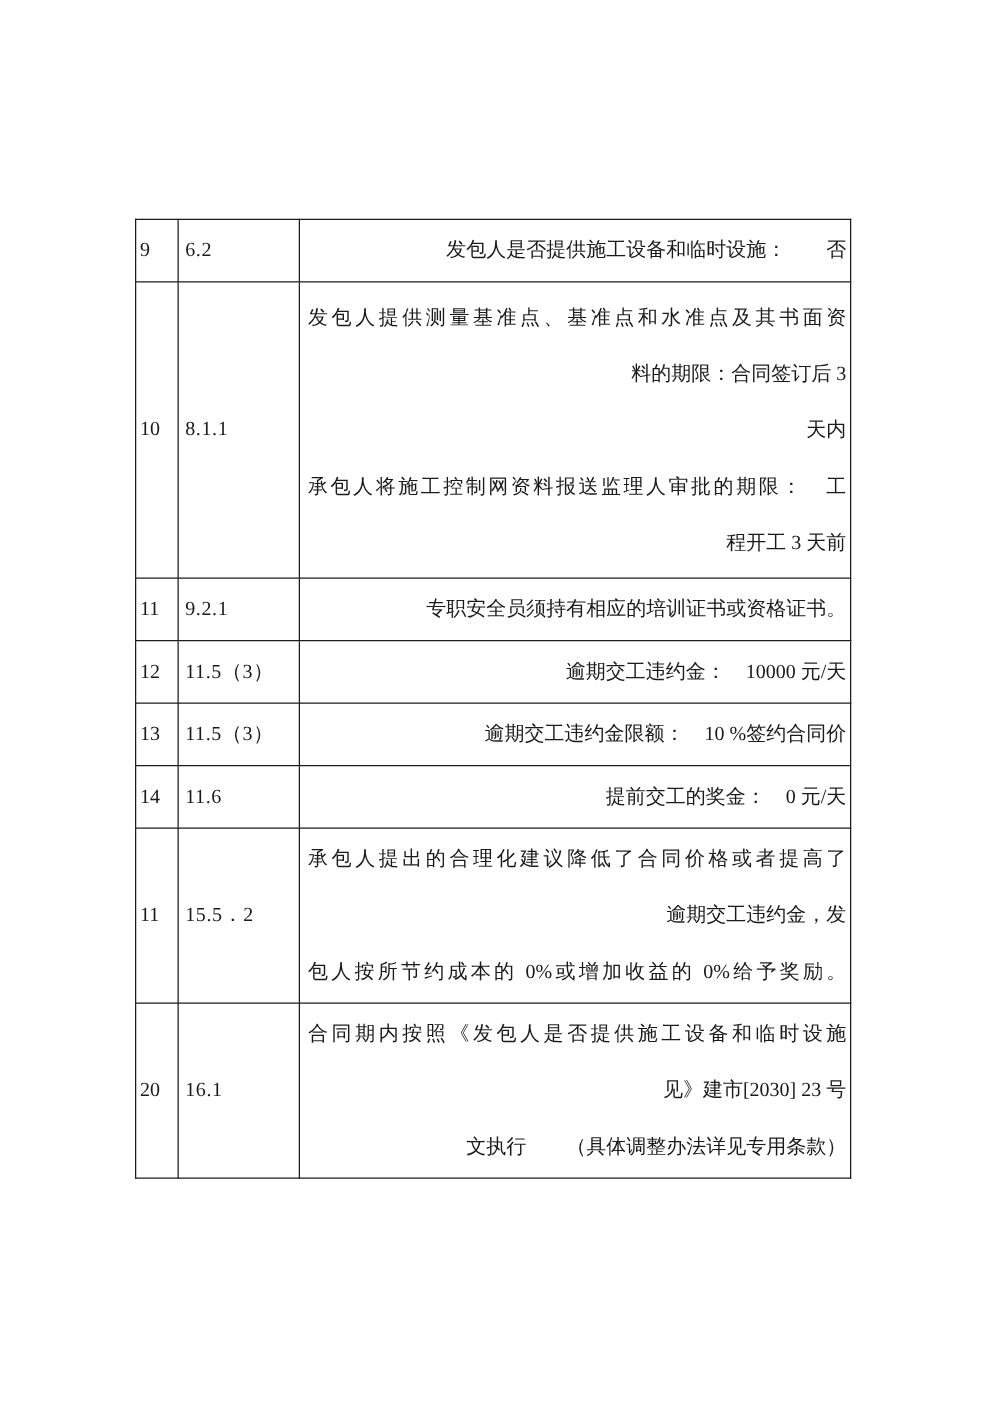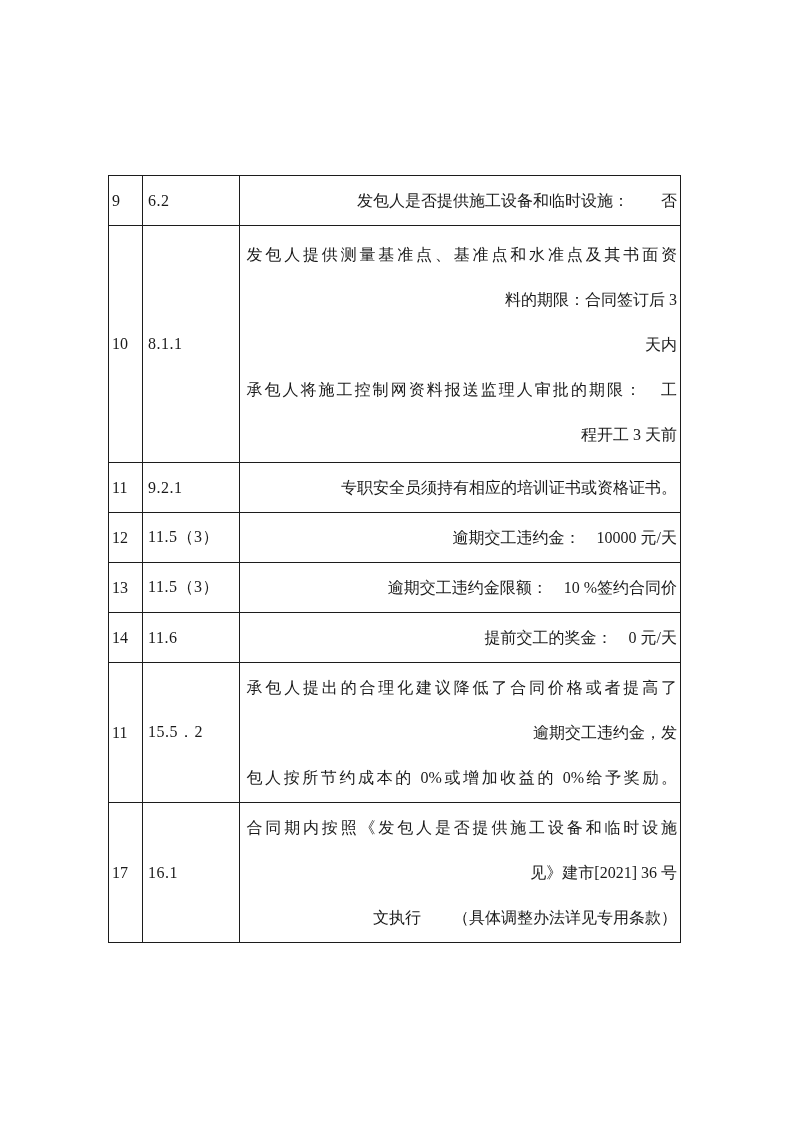"17" td.cell-no { text: 17 -> 20 }
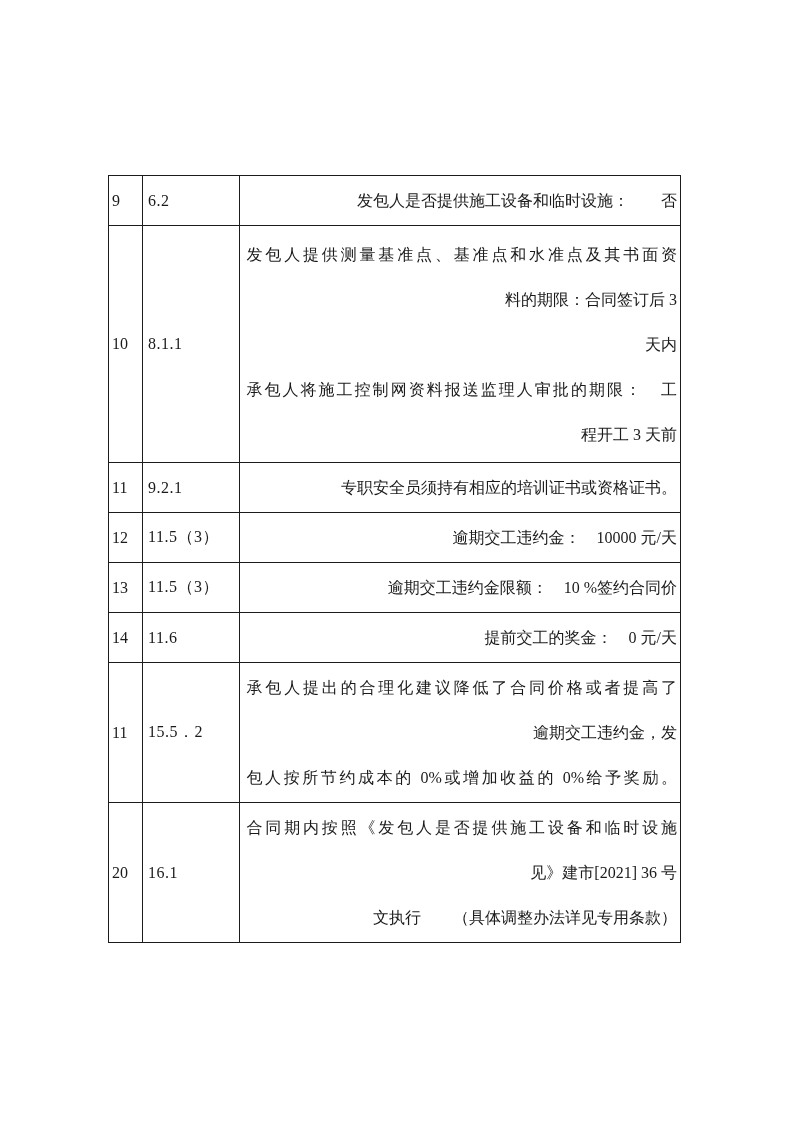"见》建市[2021] 36 号" div.line { text: 2021] 36 -> 2030] 23 }
